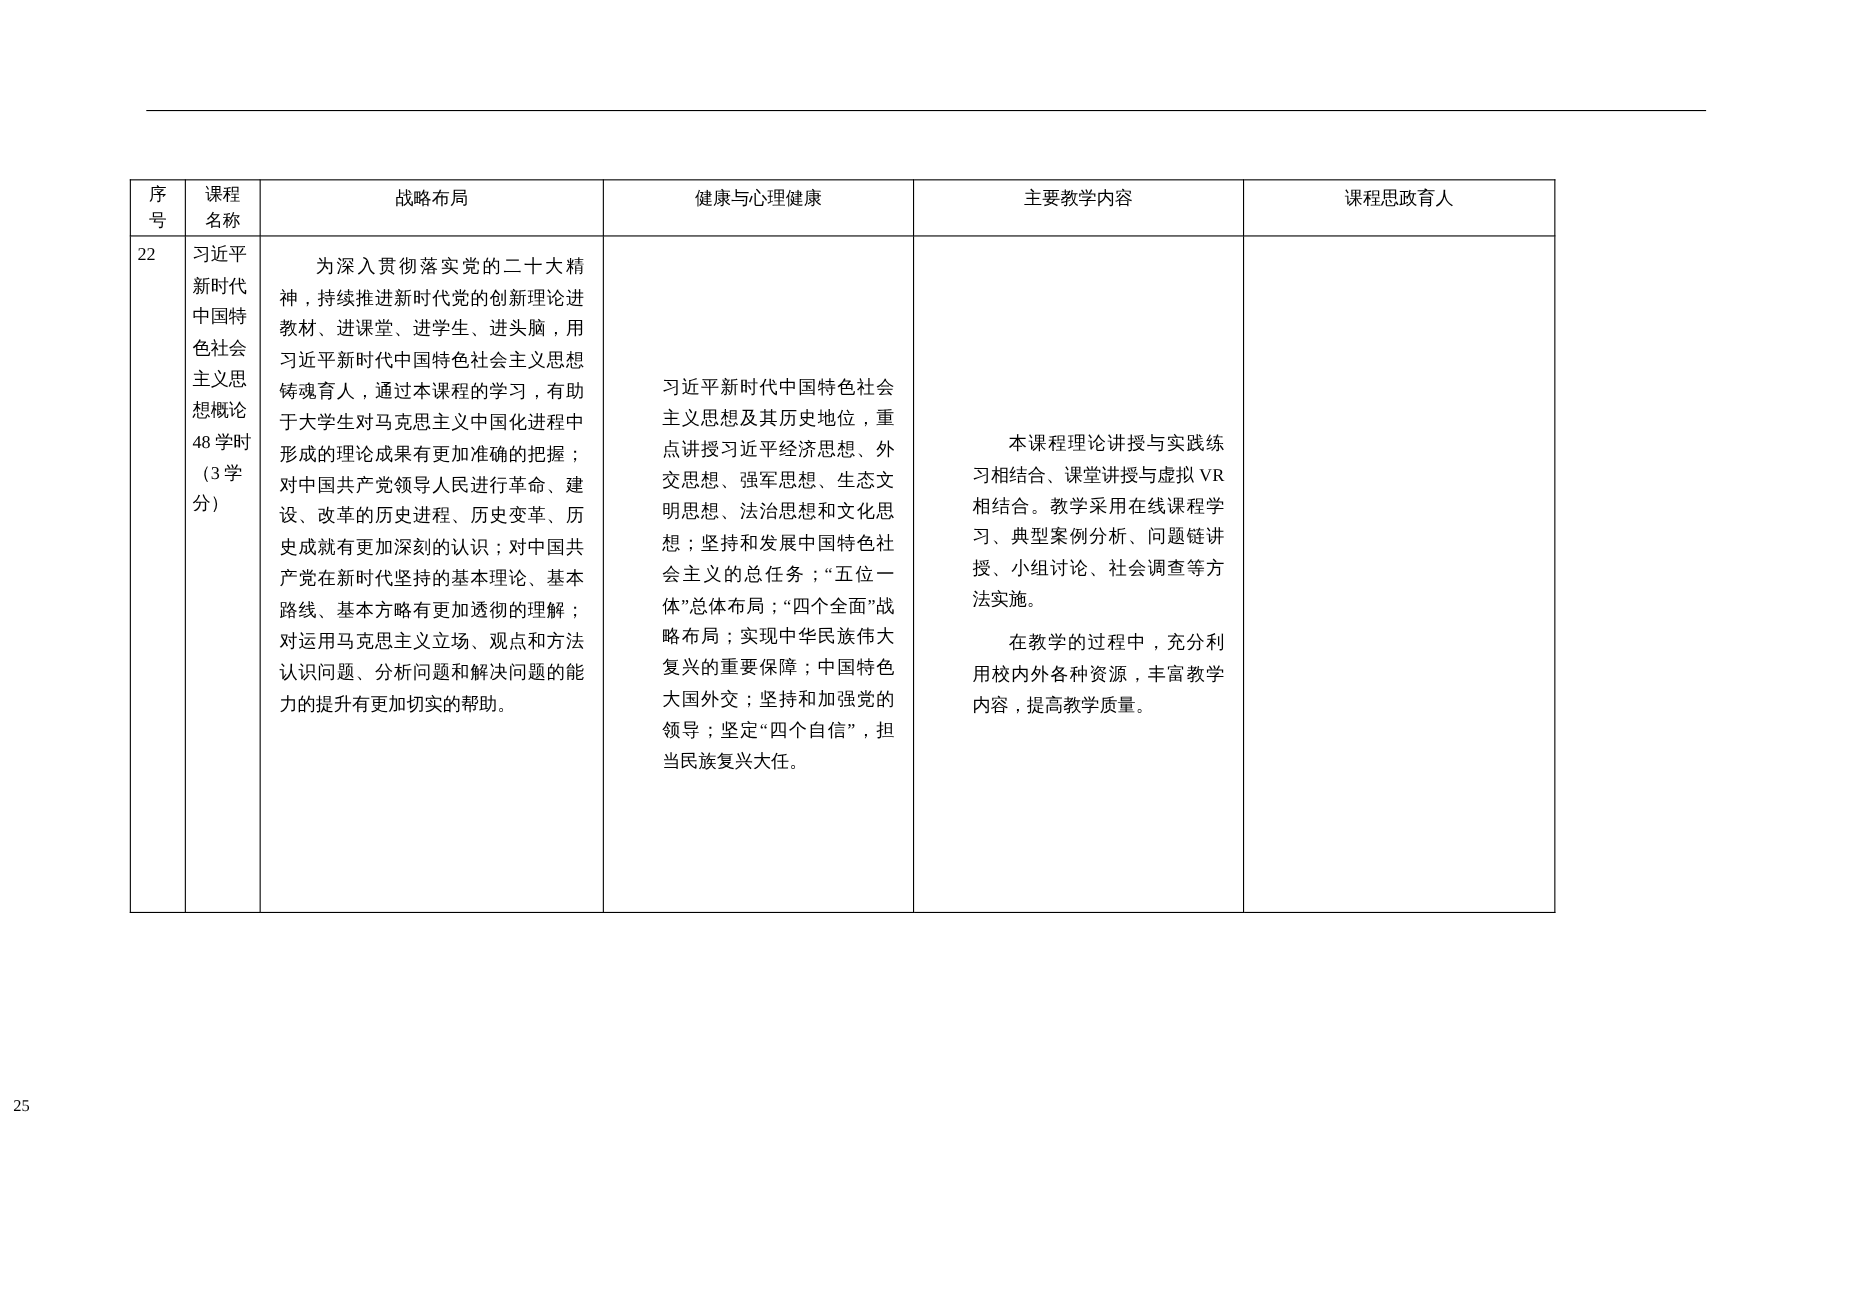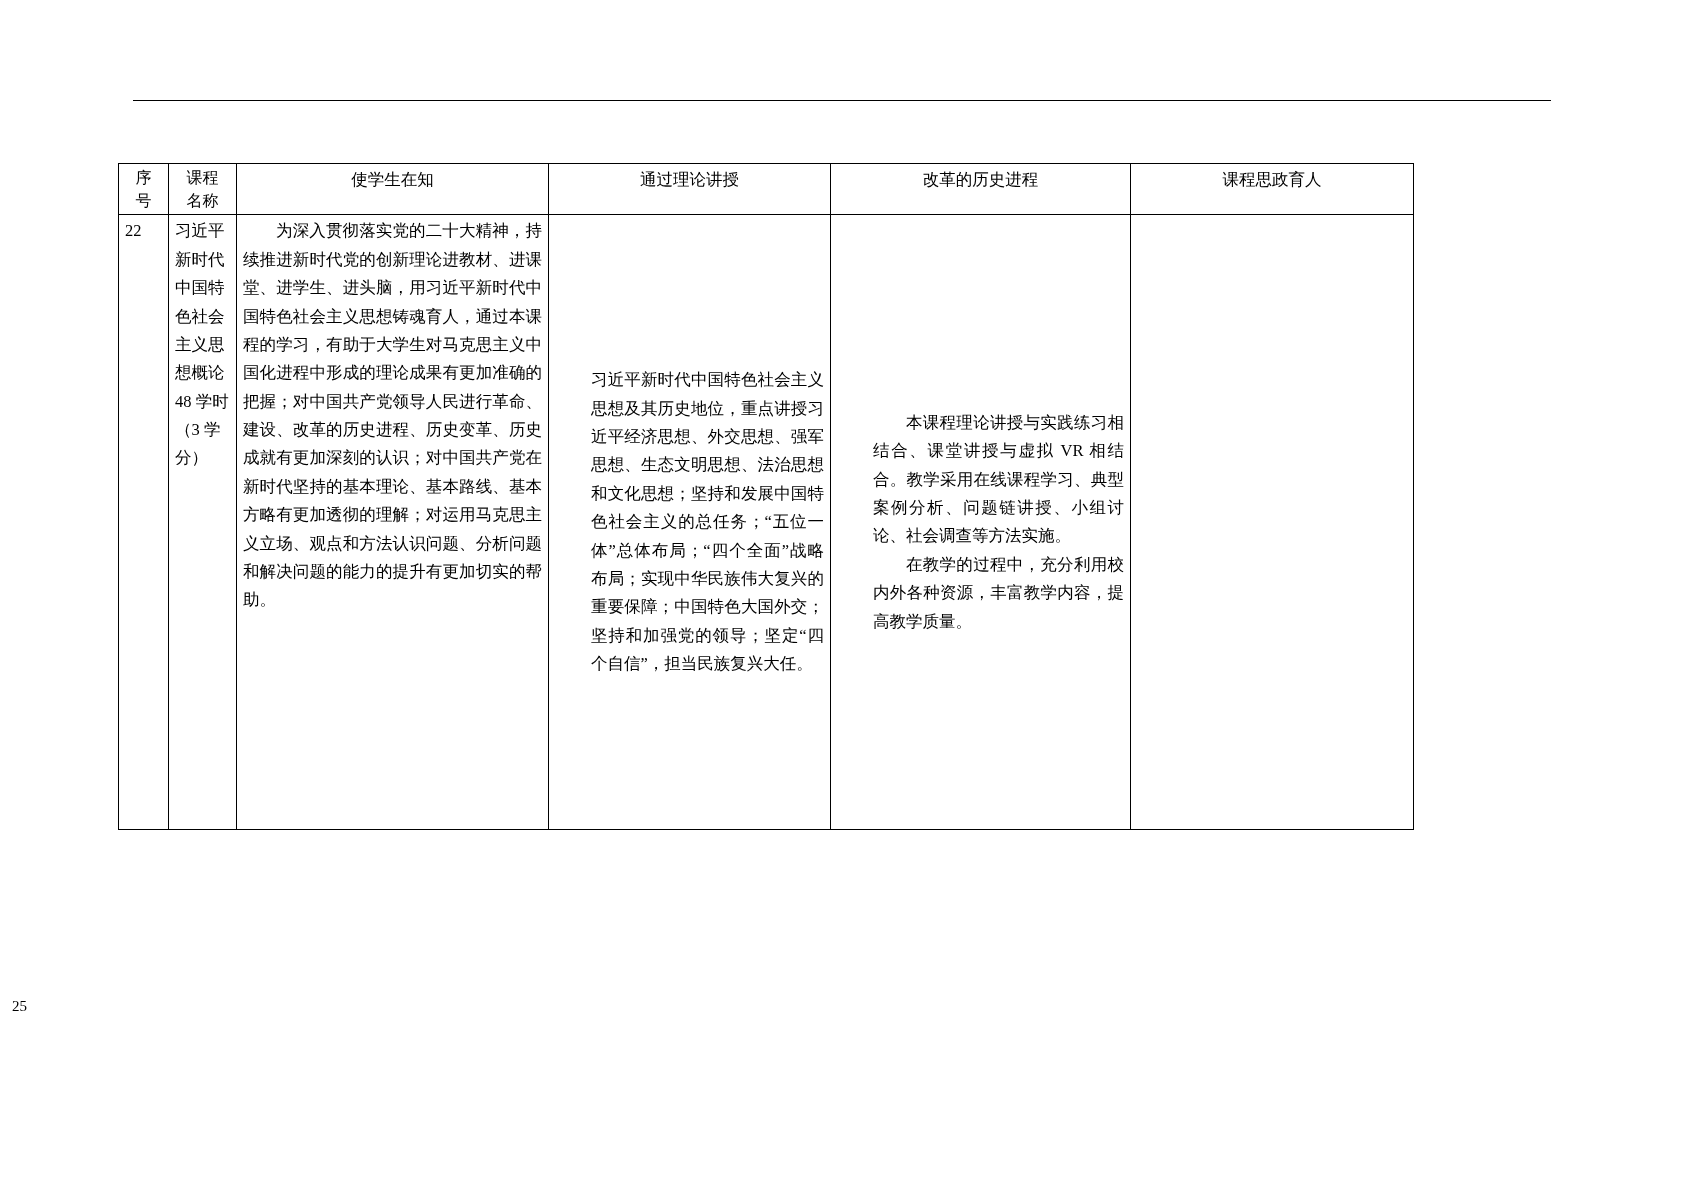"使学生在知" td { text: 使学生在知 -> 战略布局 }
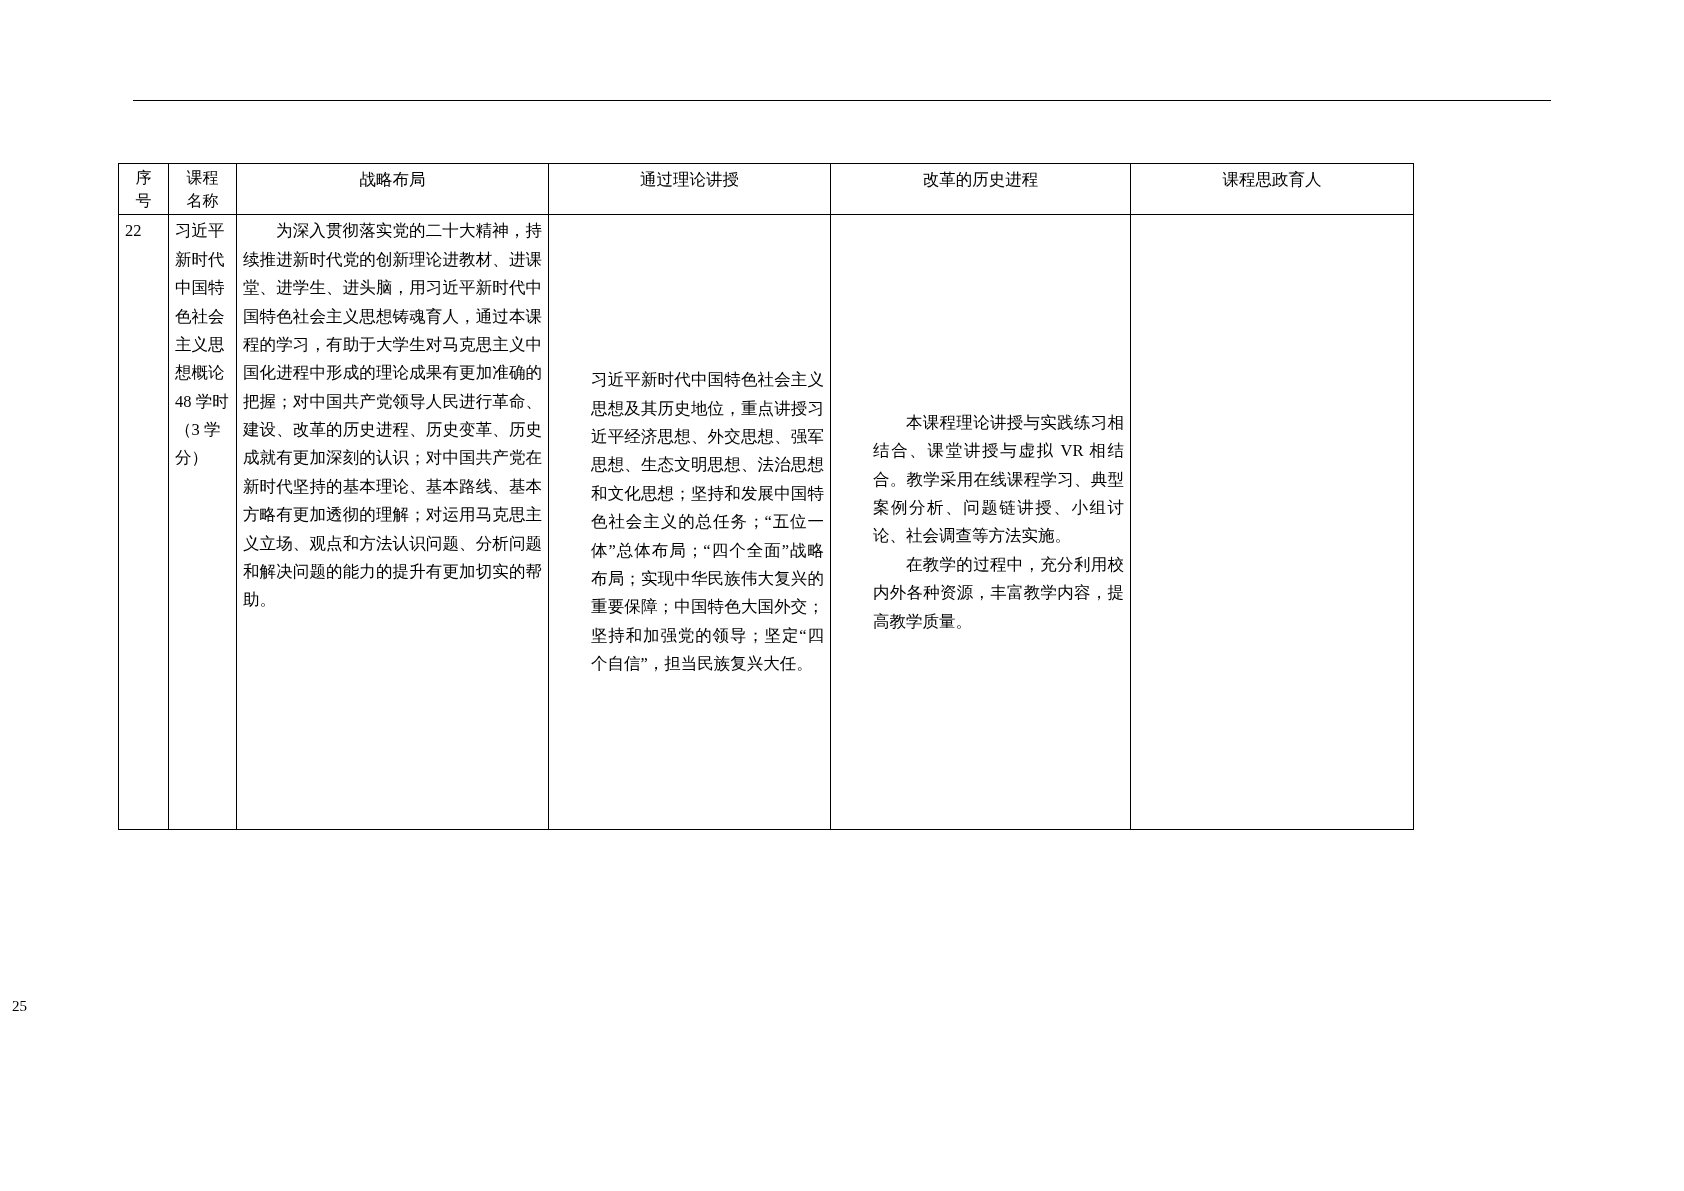"通过理论讲授" td { text: 通过理论讲授 -> 健康与心理健康 }
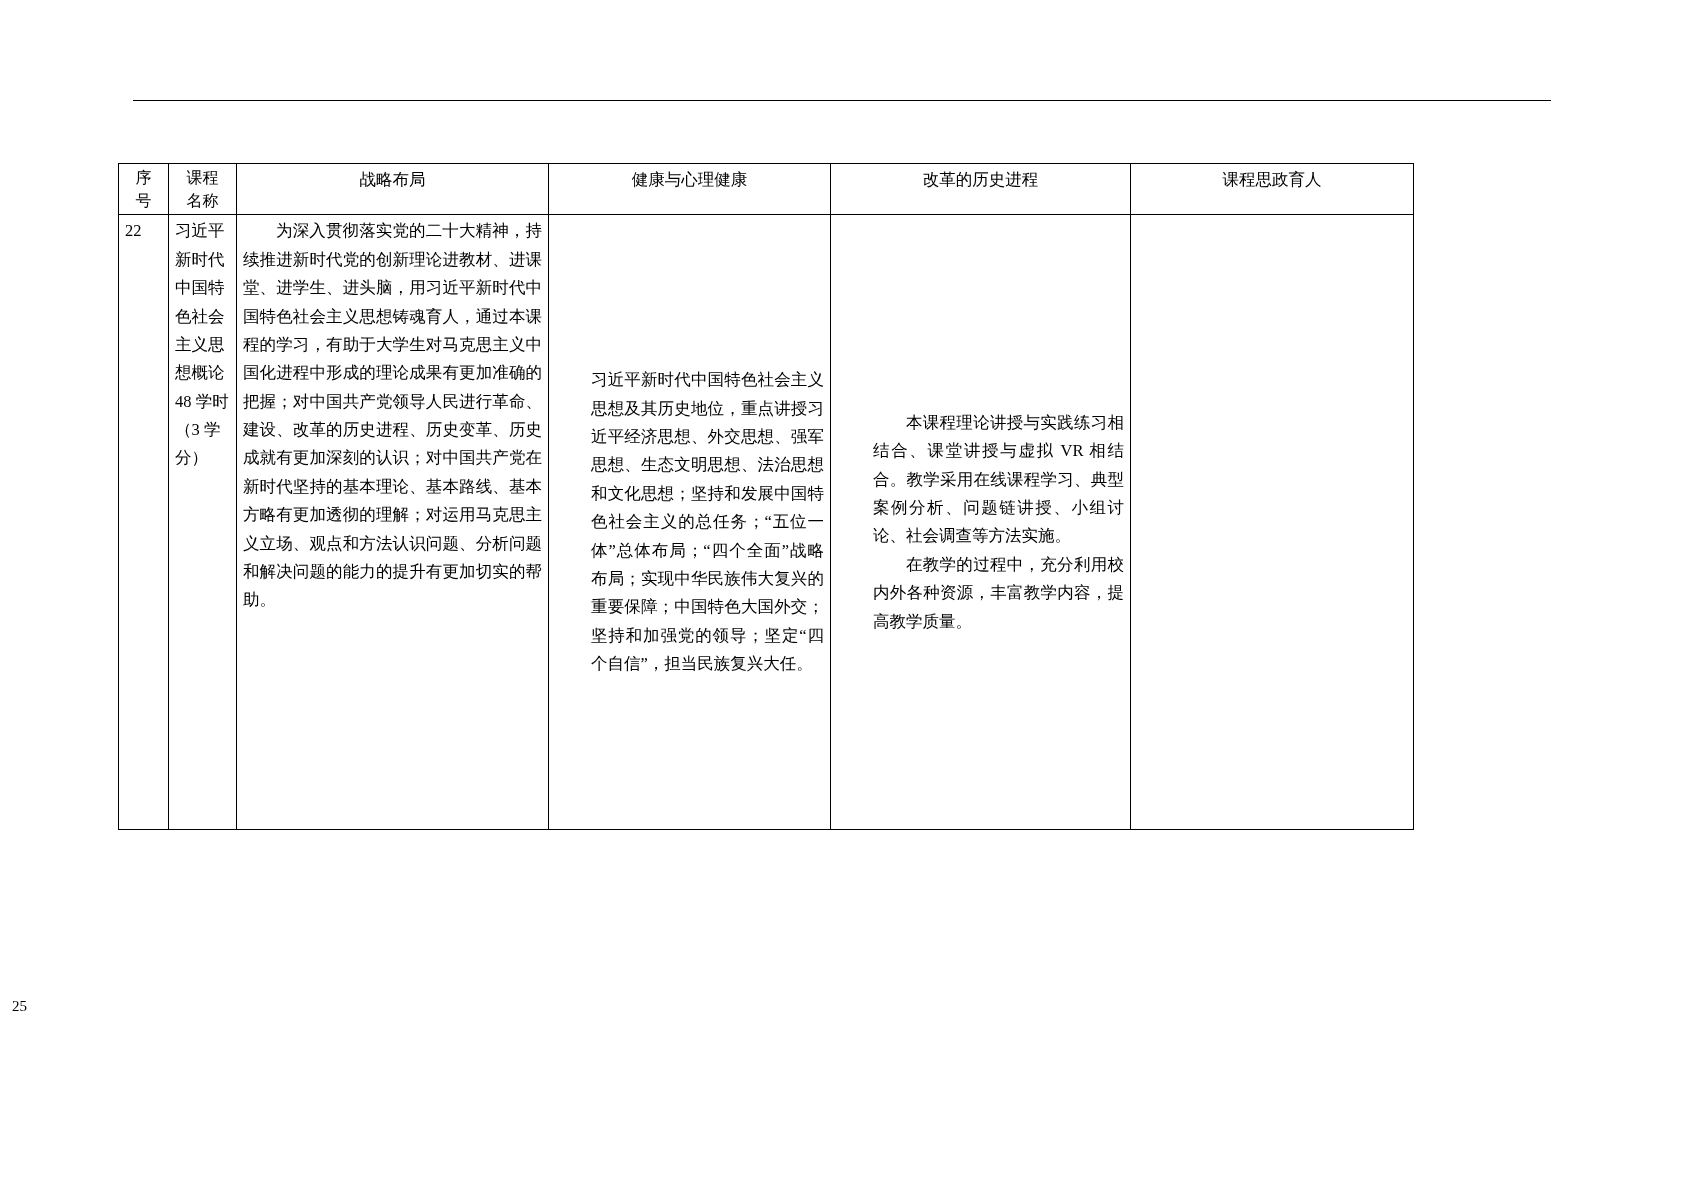"改革的历史进程" td { text: 改革的历史进程 -> 主要教学内容 }
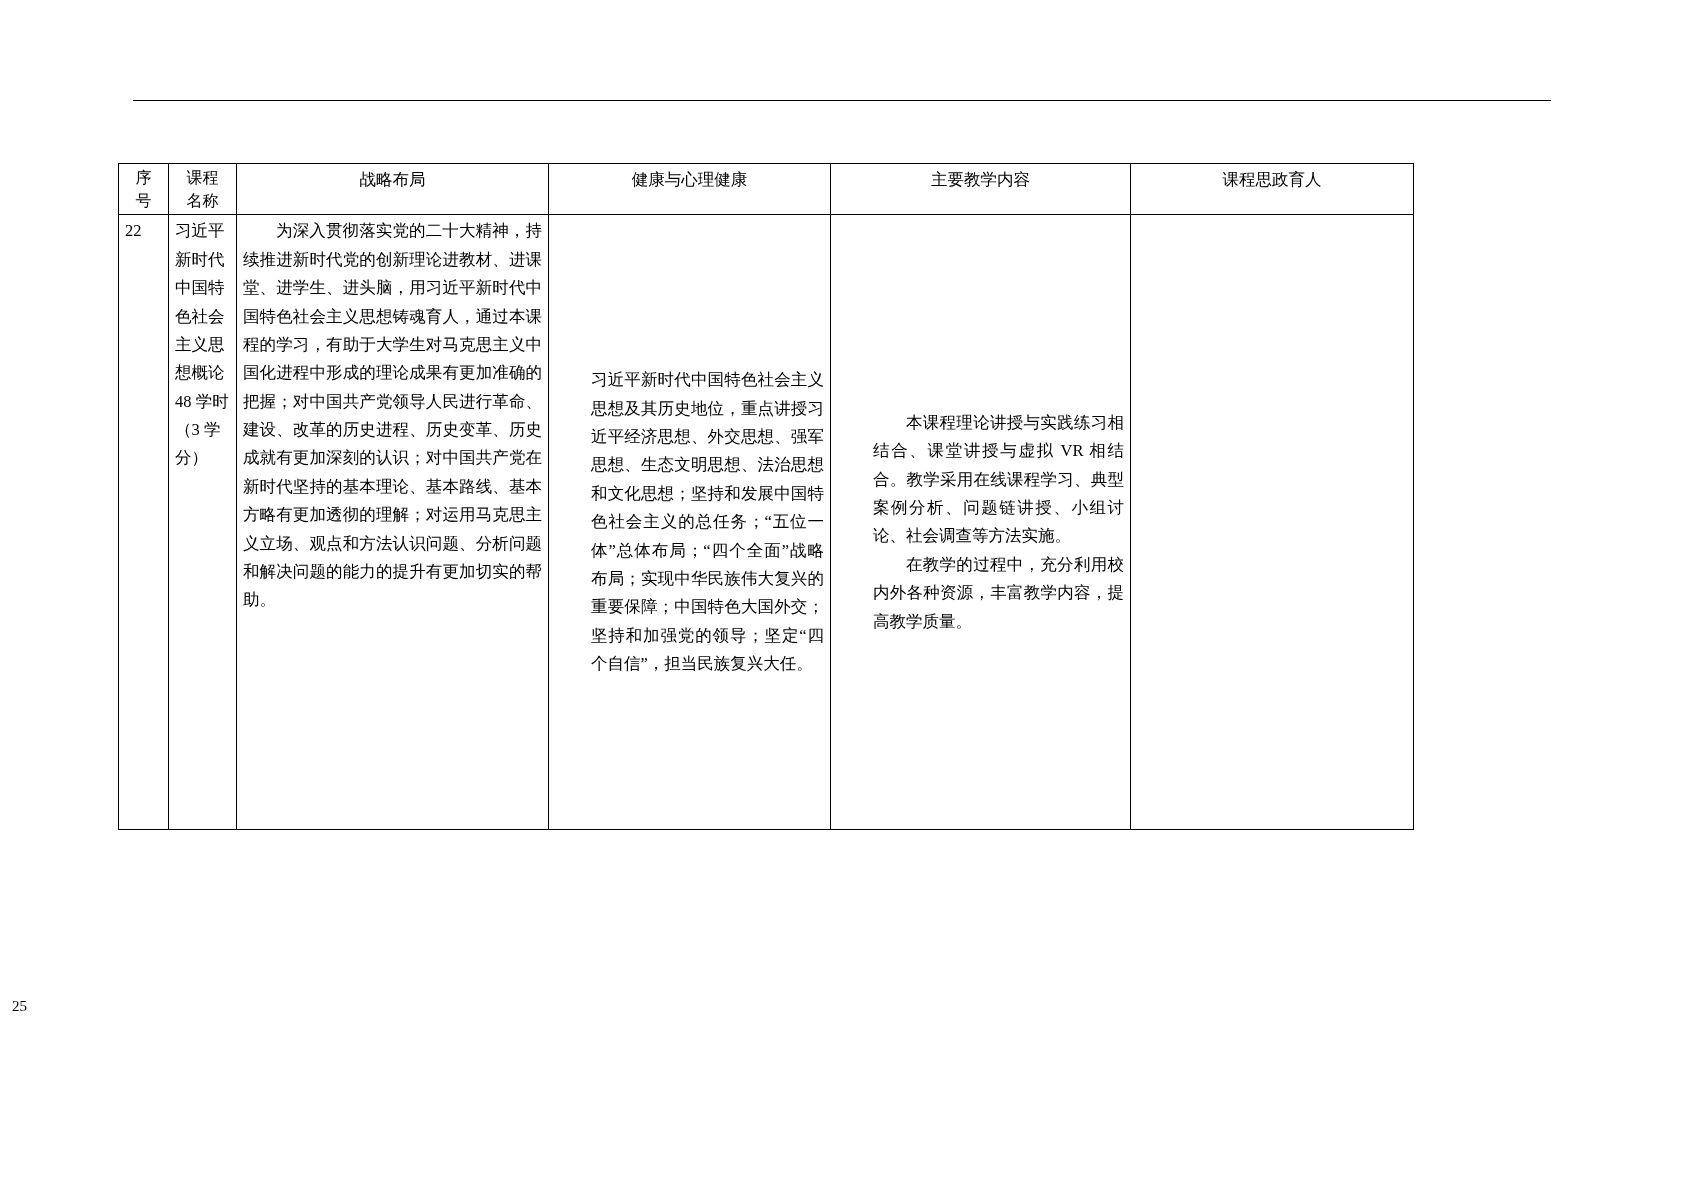"为深入贯彻落实党的二十大精神，持续推进新时代党的创新理论进教材、进课堂、进学生、" td.body p { margin: 0 -> 11px }
